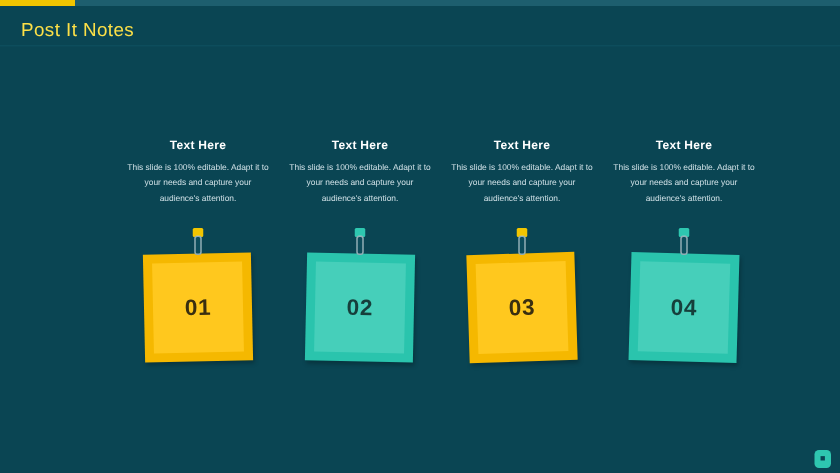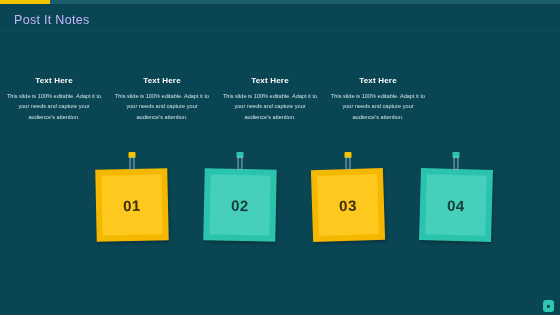"Post It Notes" .page-title { color: #c4b5fd -> #fde047 }
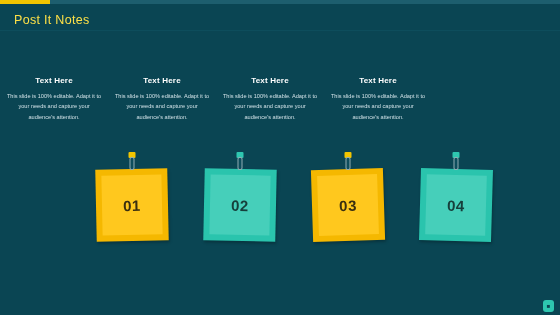"Text Here" .columns { padding-left: none -> 78px; top: 76px -> 92px }
